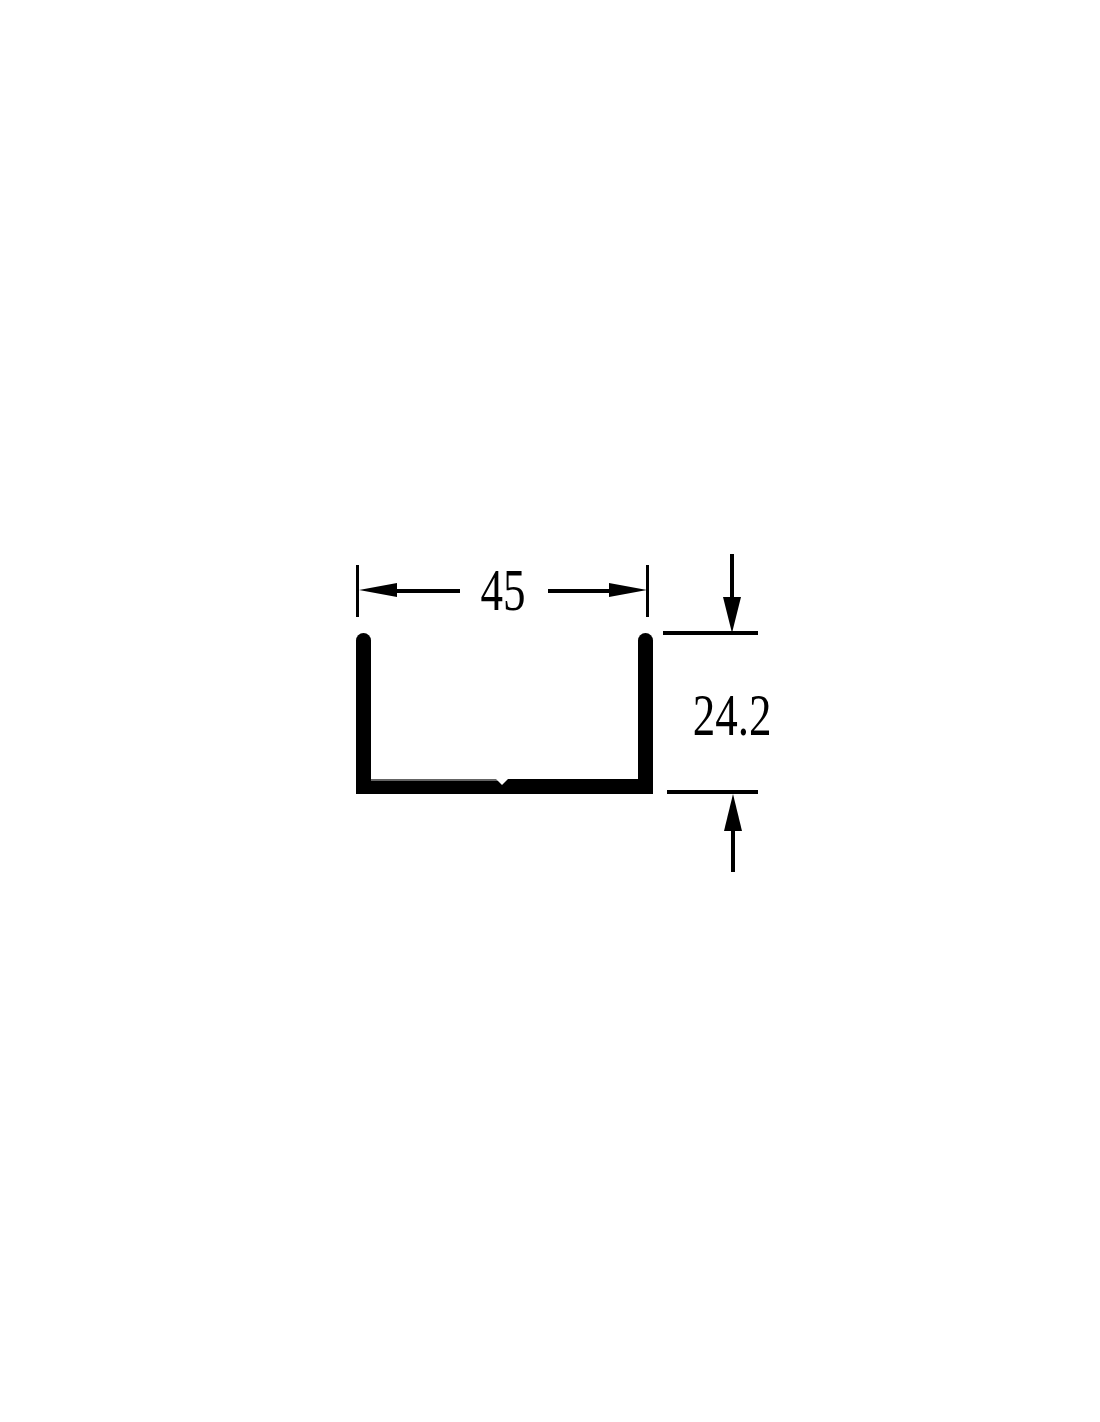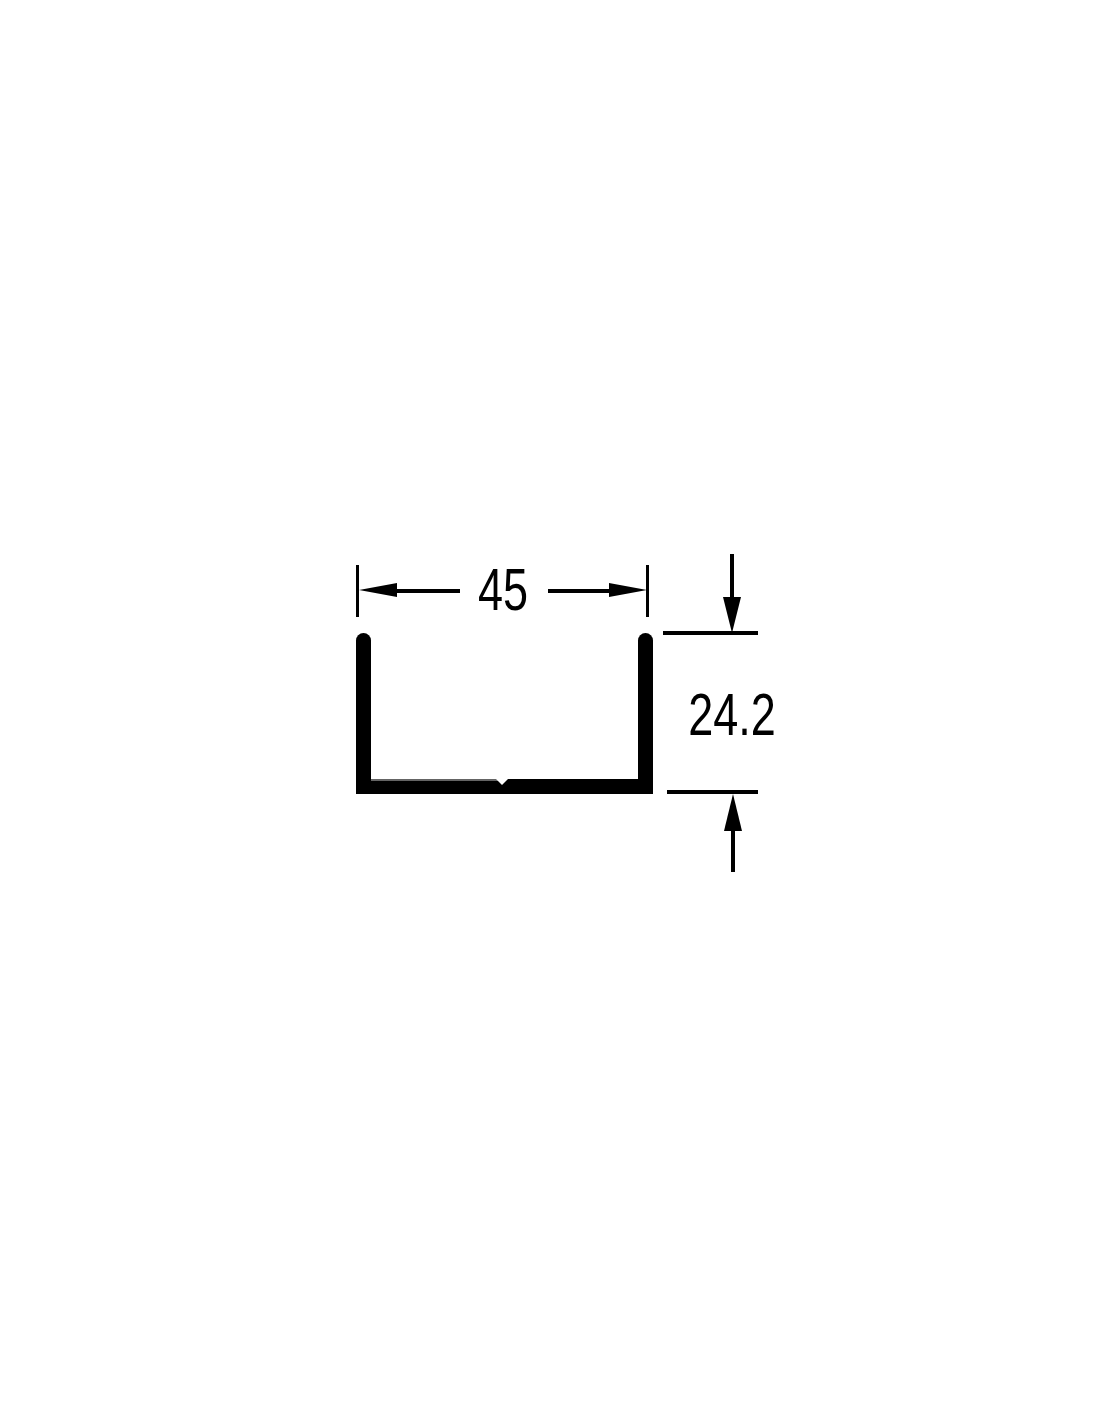"45" .canvas { font-family: Liberation Sans, sans-serif -> Liberation Serif, serif }
